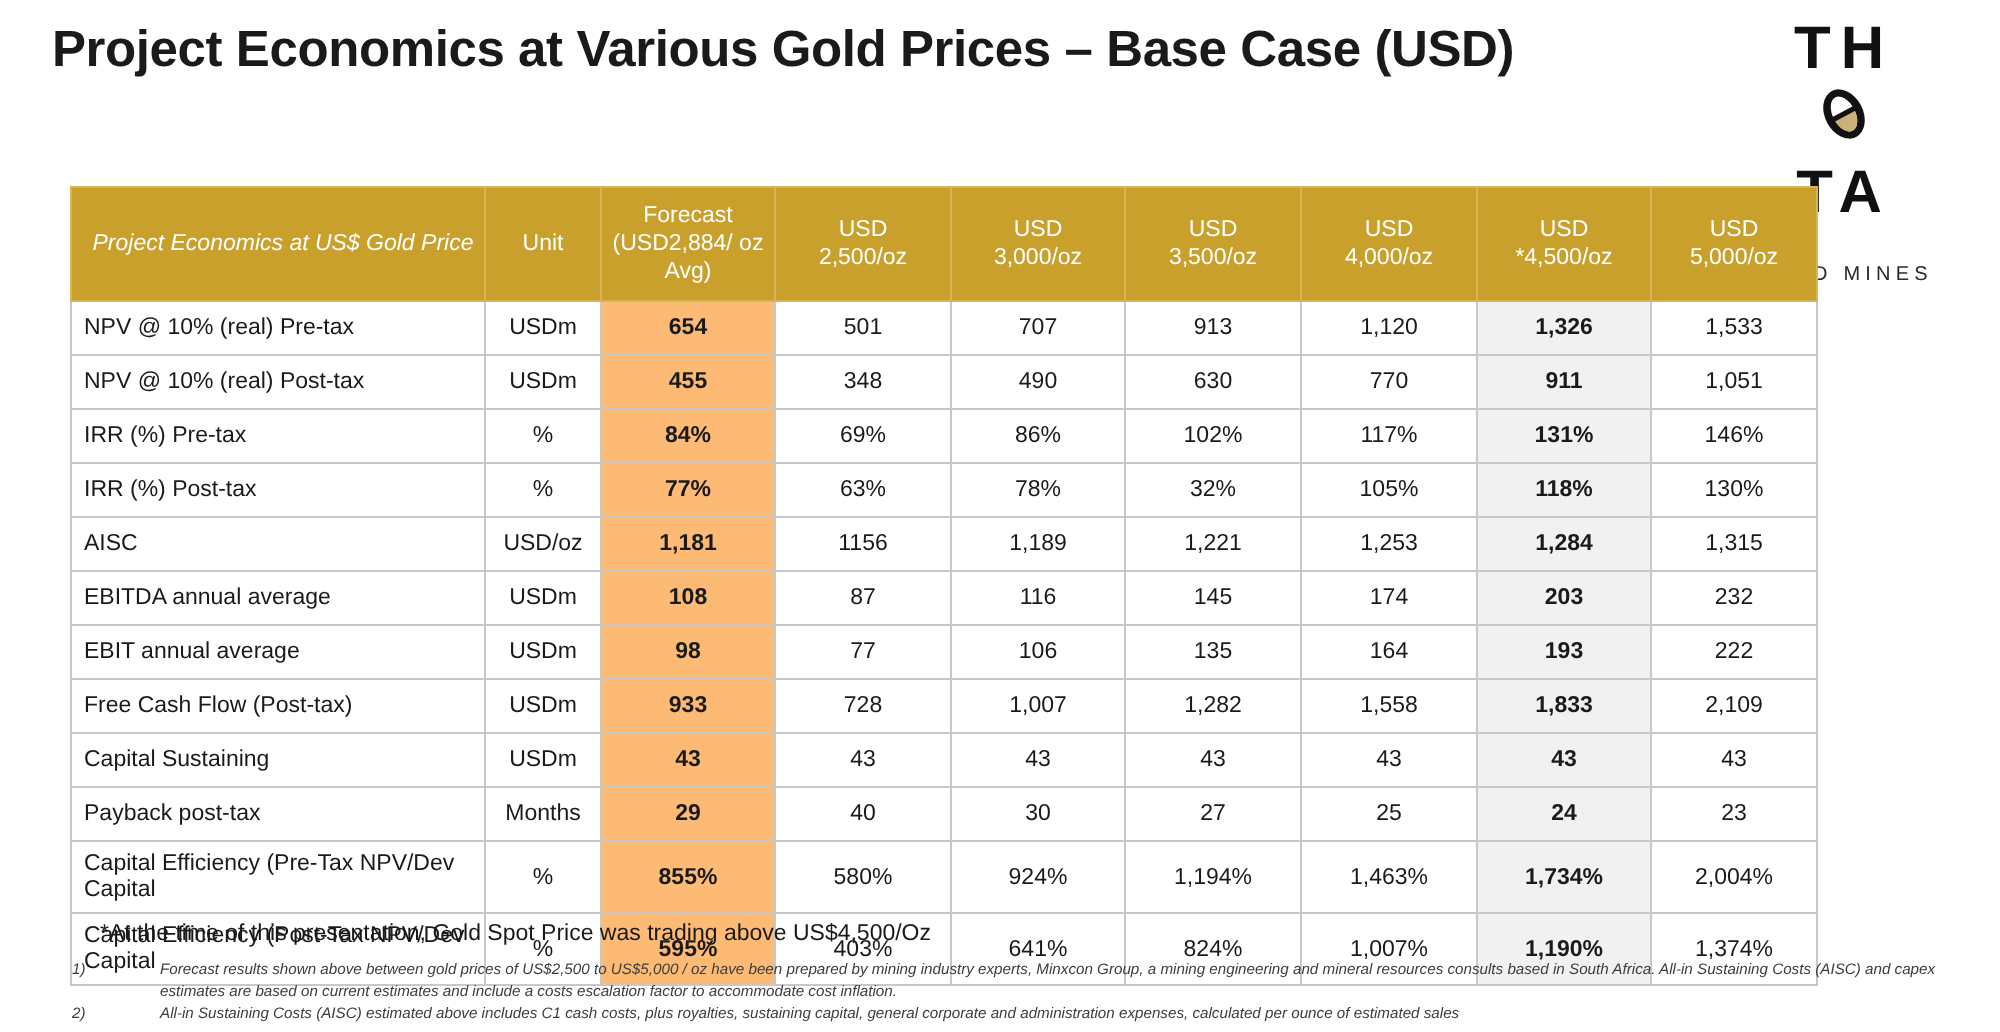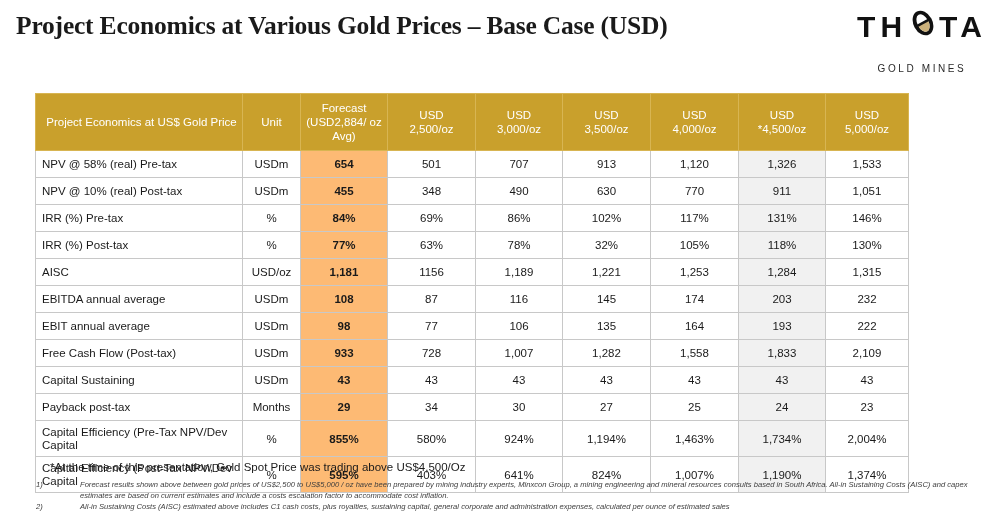"Project Economics at Various Gold" #page-title { font-family: Liberation Serif, serif -> none; left: 16px -> 26px }
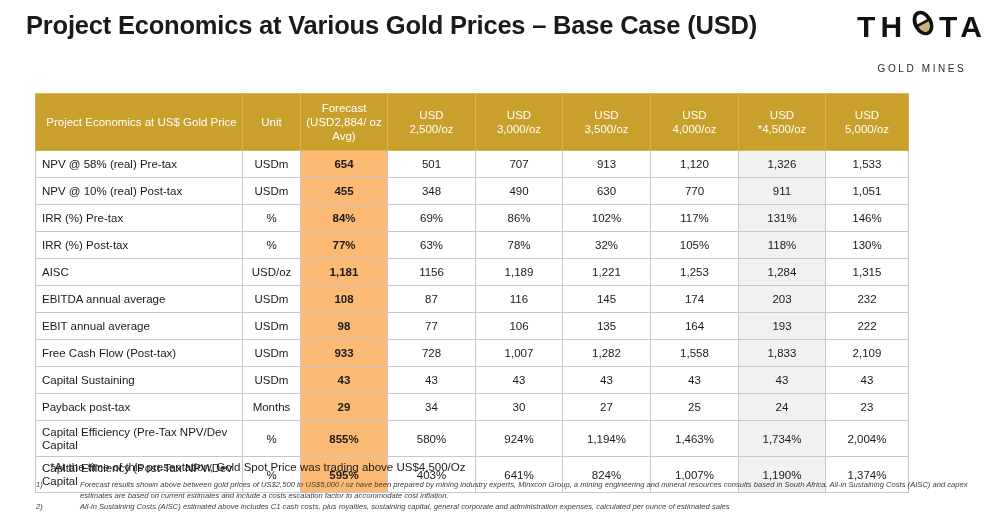"TH" #logo-wordmark { flex-direction: none -> column }
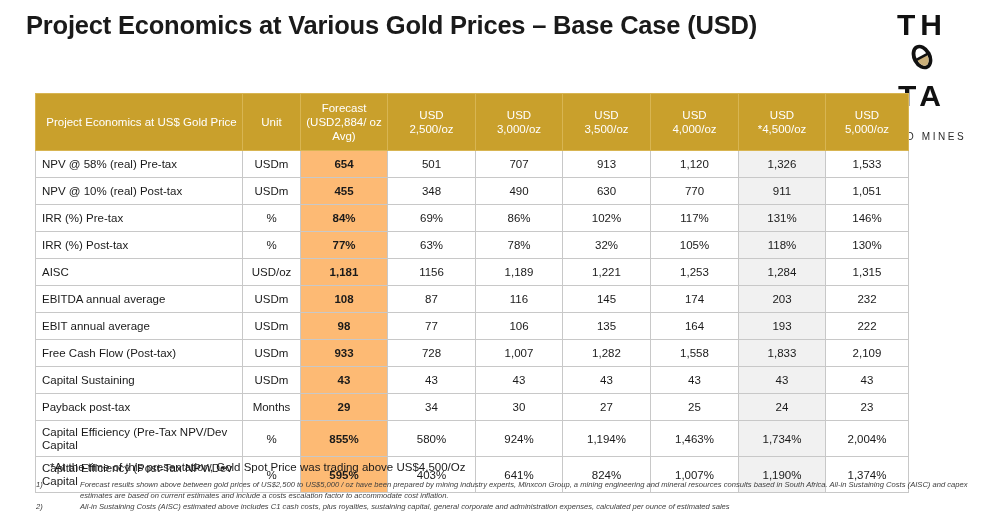"Project Economics at US$ Gold" th.col-metric { font-style: none -> italic }
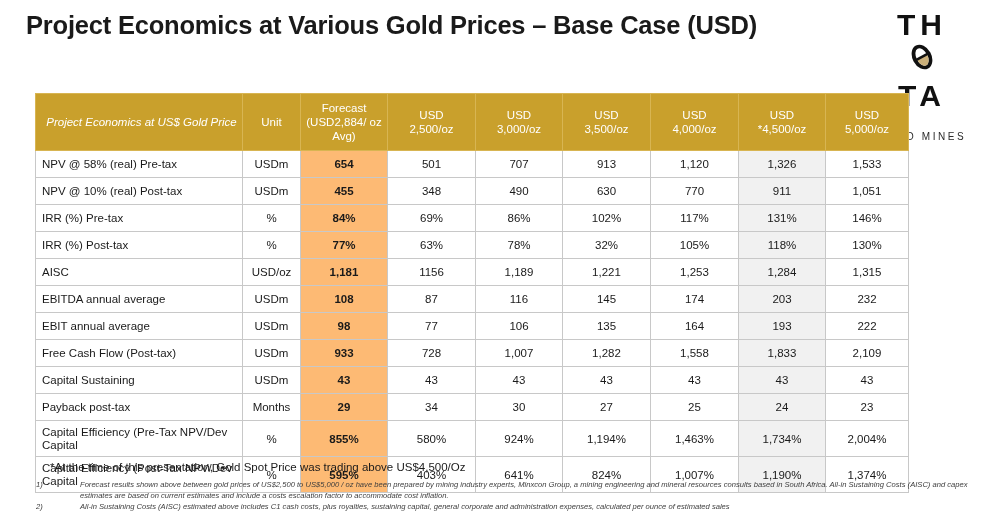"NPV @ 58% (real) Pre-tax" td.cell-metric { text: 58% -> 10% }
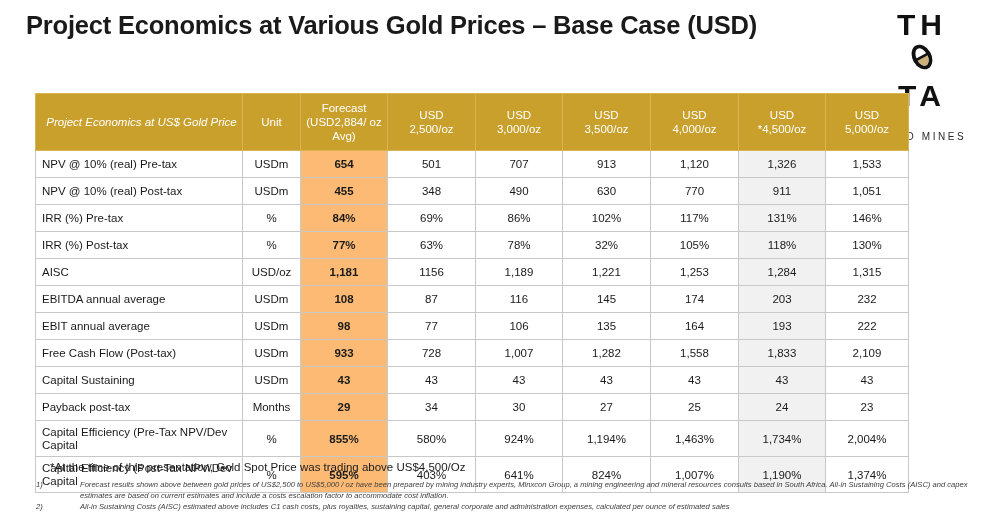"1,326" td.col-star { font-weight: normal -> bold }
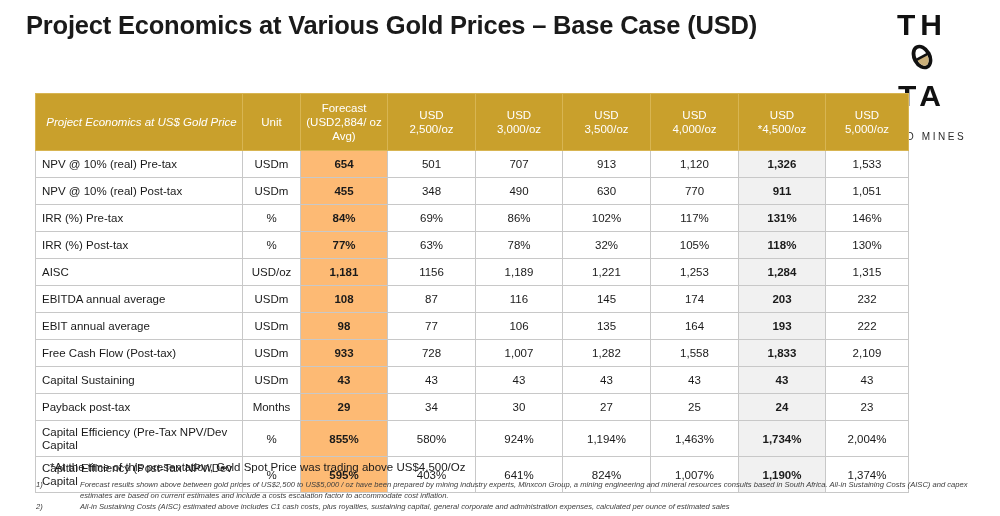"34" td.cell-val { text: 34 -> 40 }
